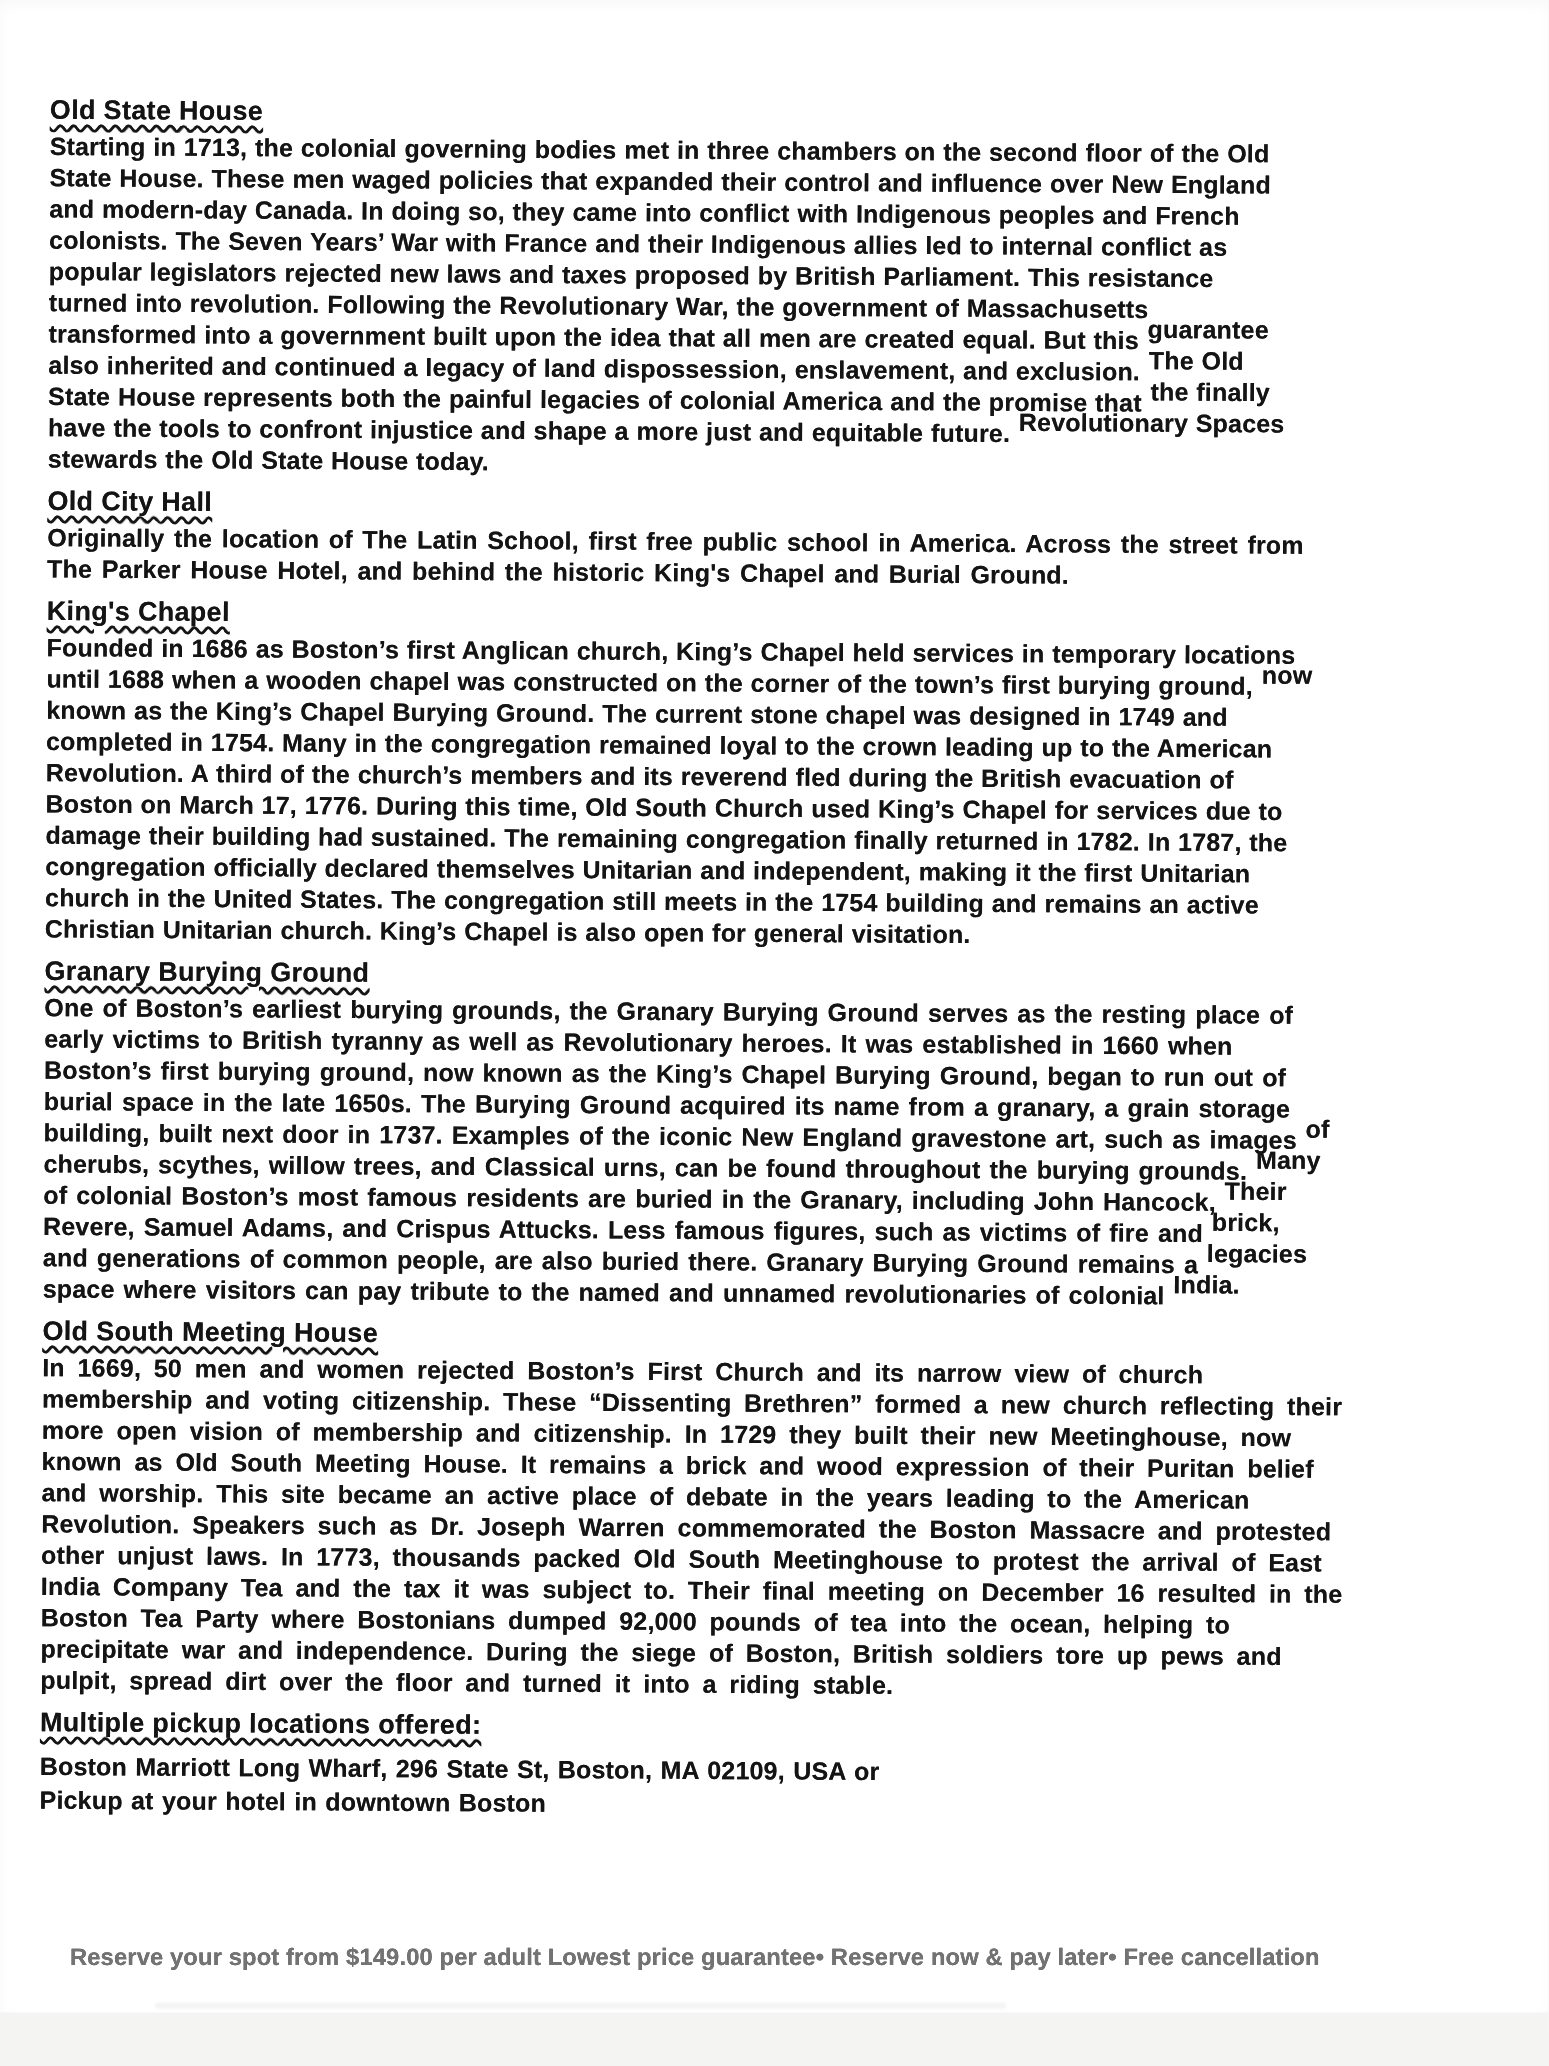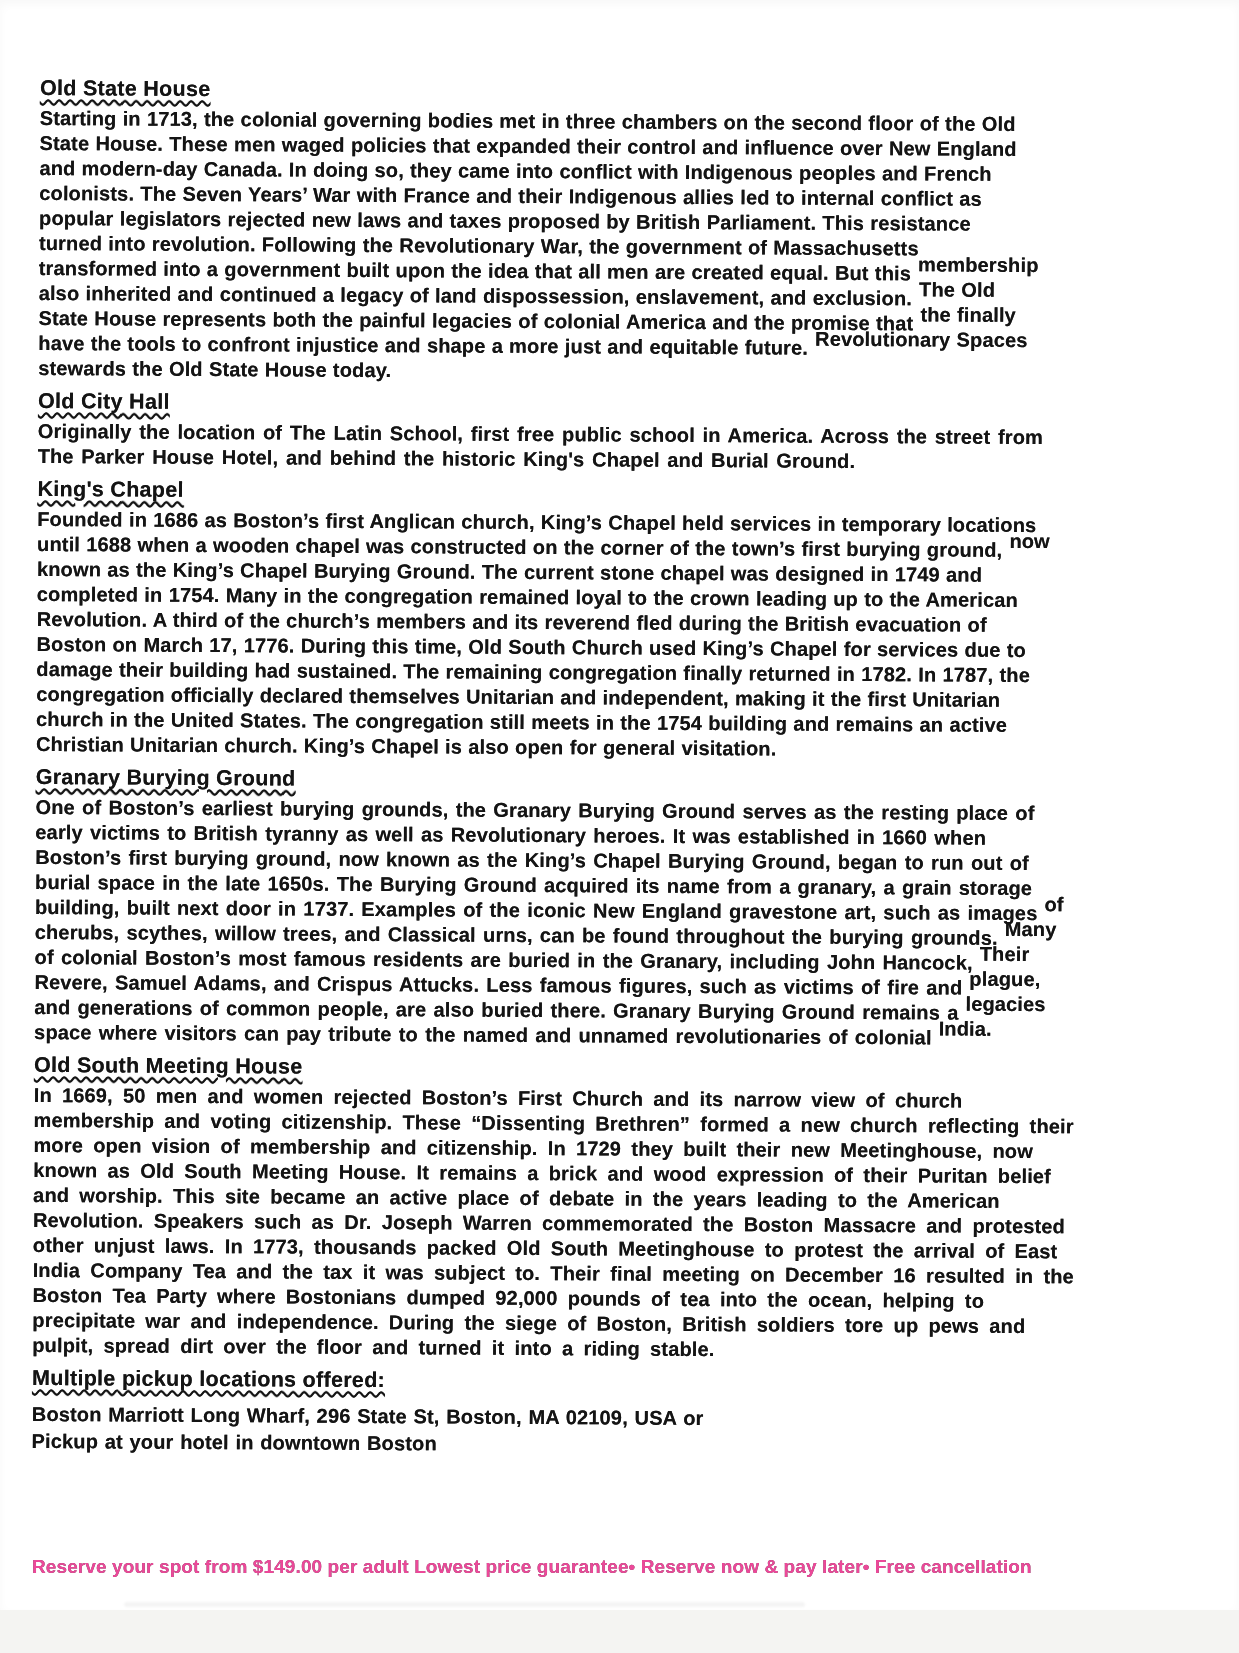"membership" span.raised { text: membership -> guarantee }
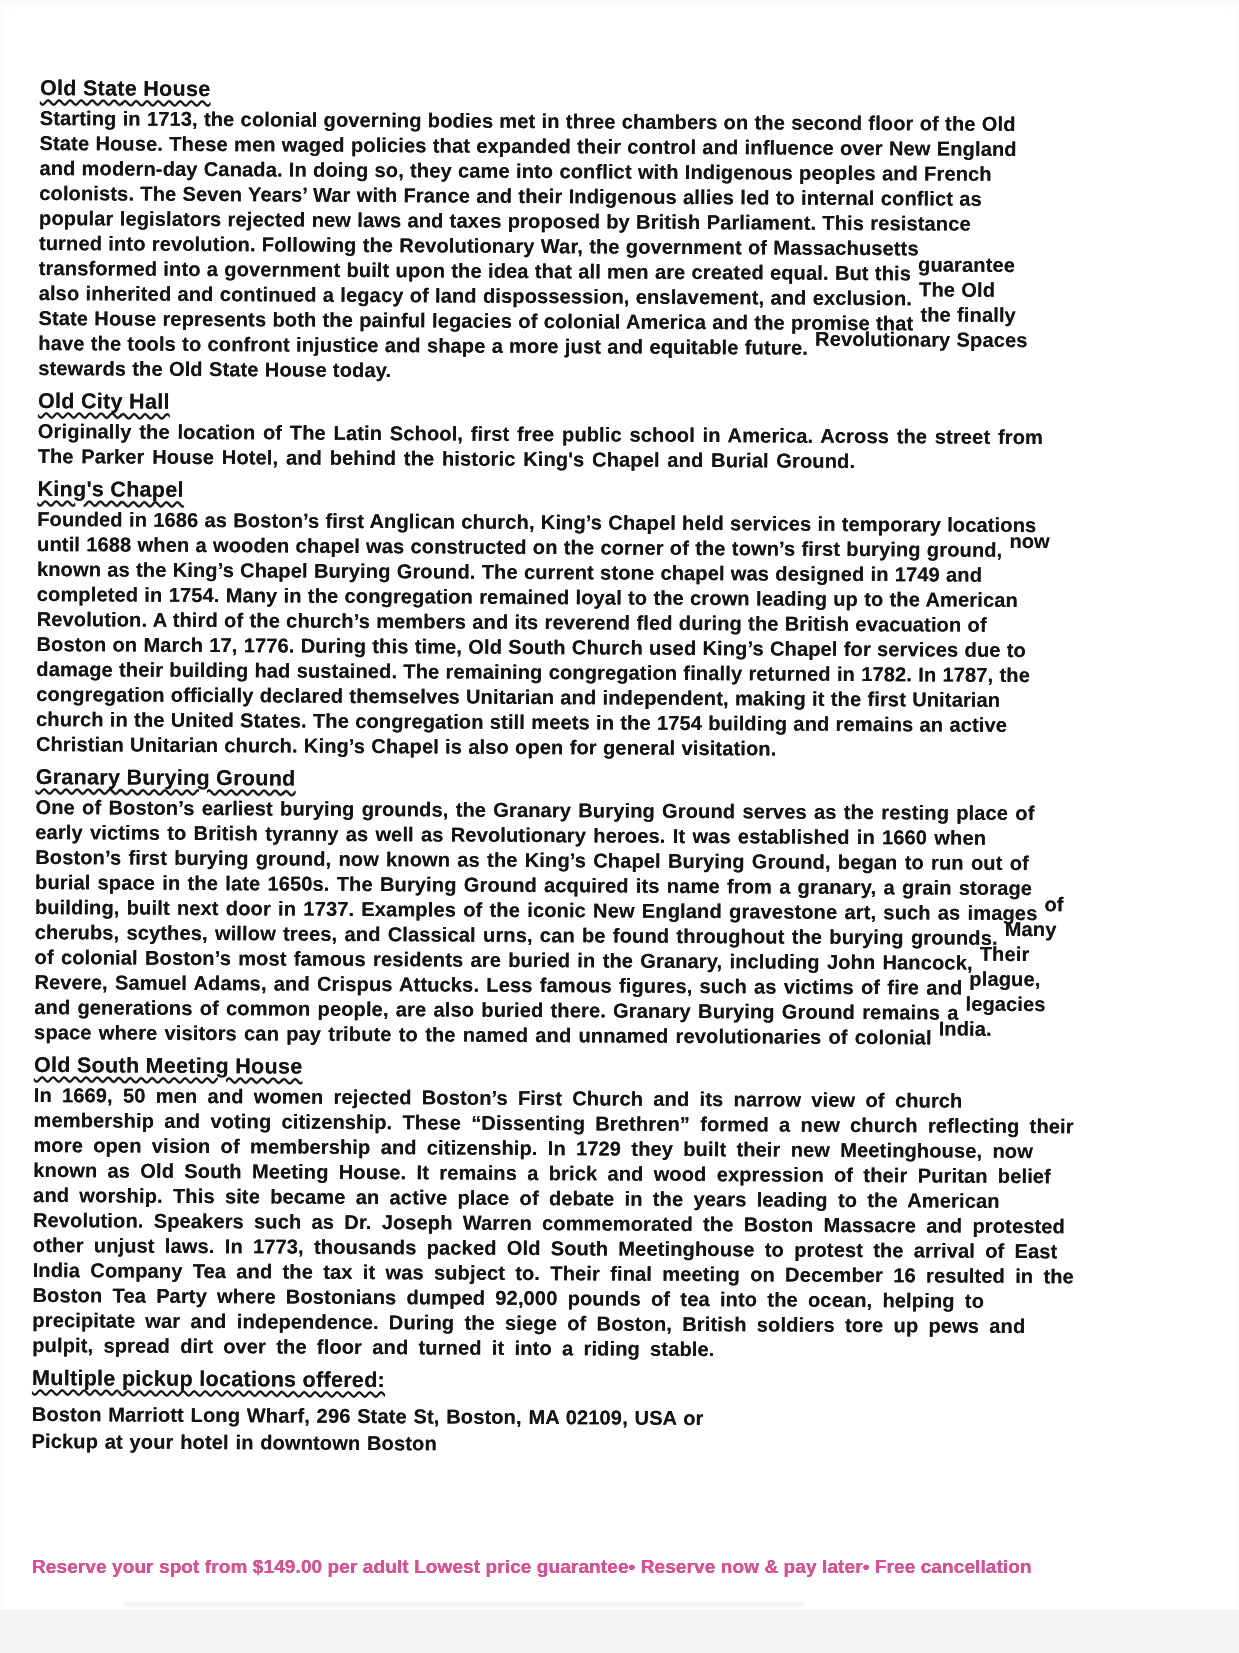"plague," span.raised { text: plague -> brick }
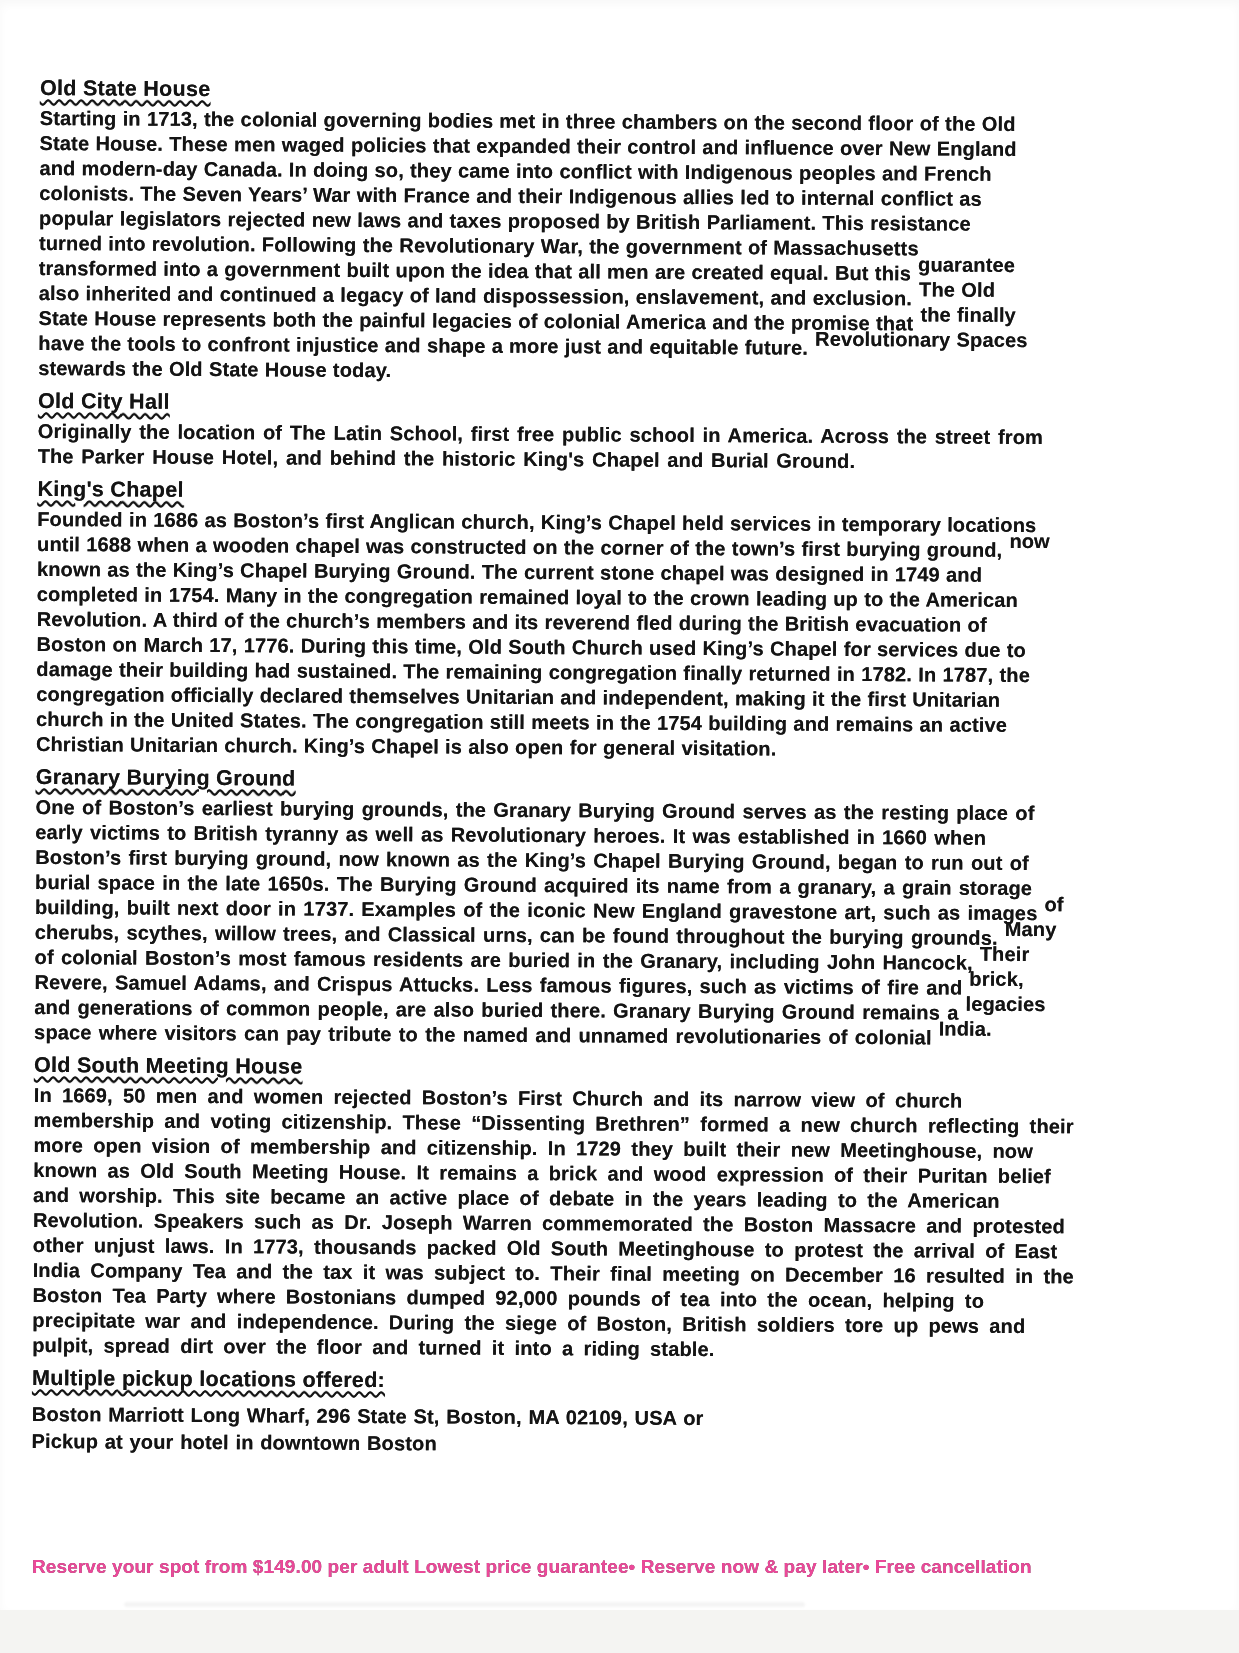"Reserve your spot from $149.00" .footer-line { color: #ec4899 -> #737373; left: 32px -> 56px }
